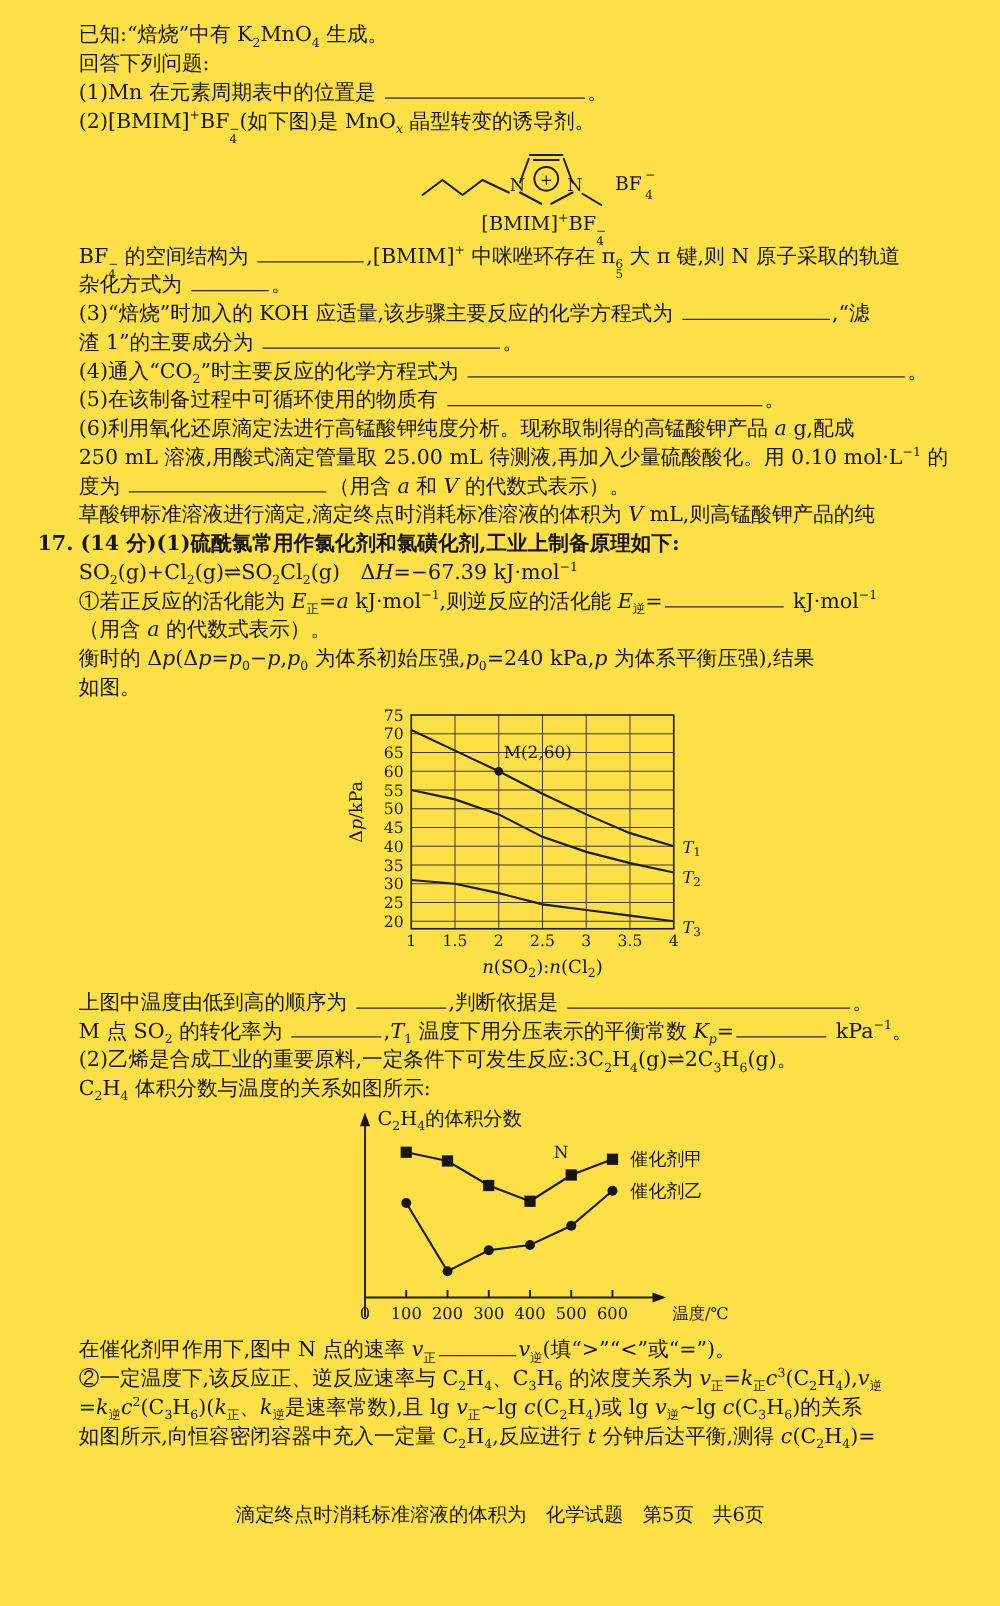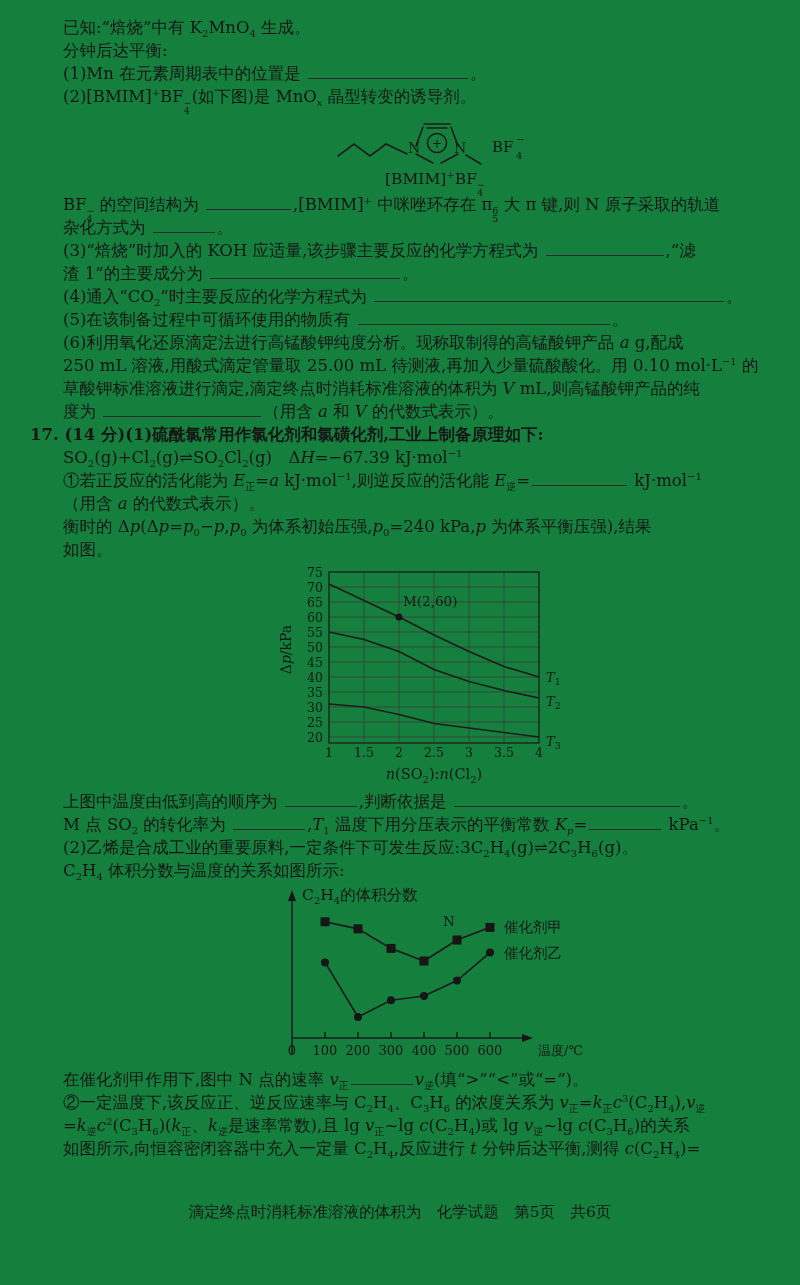"已知:“焙烧”中有 K2MnO4 生成。" .page { background: #15803d -> #fde047 }
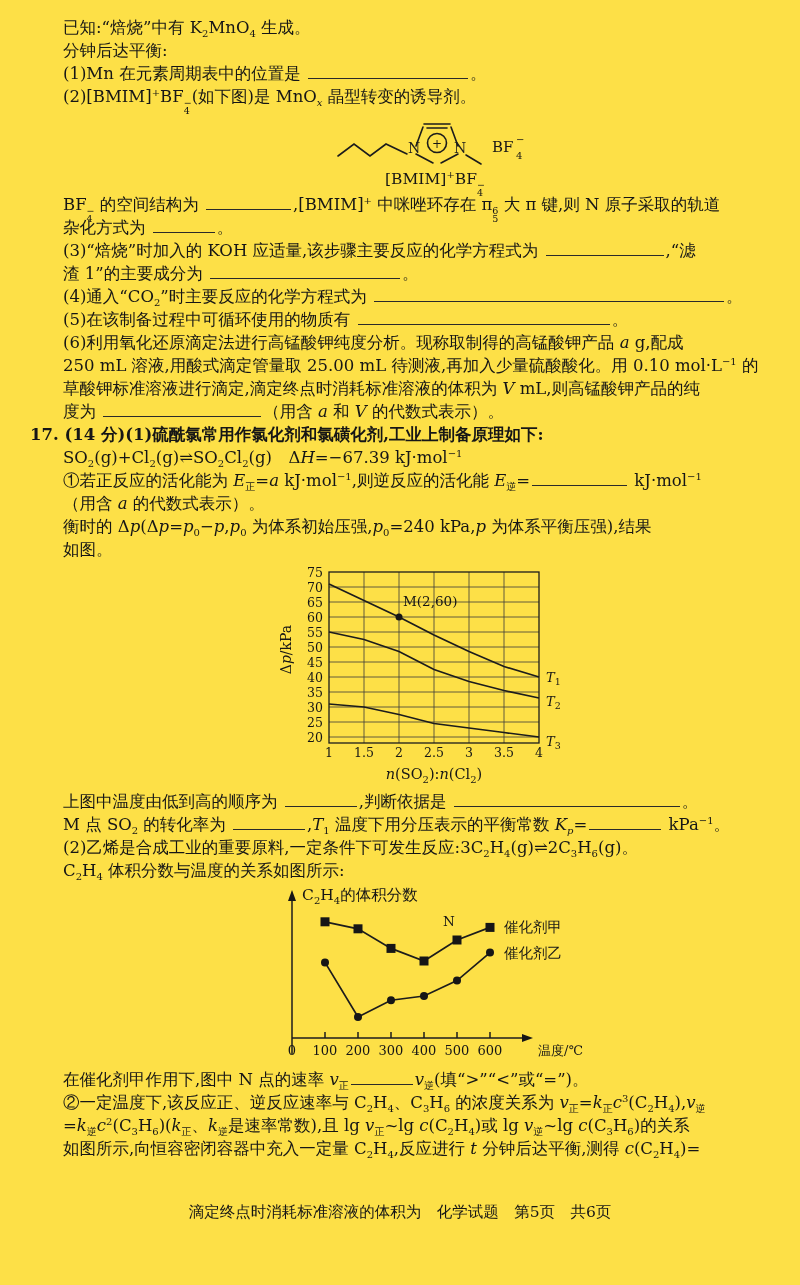"分钟后达平衡:" span { text: 分钟后达平衡 -> 回答下列问题 }
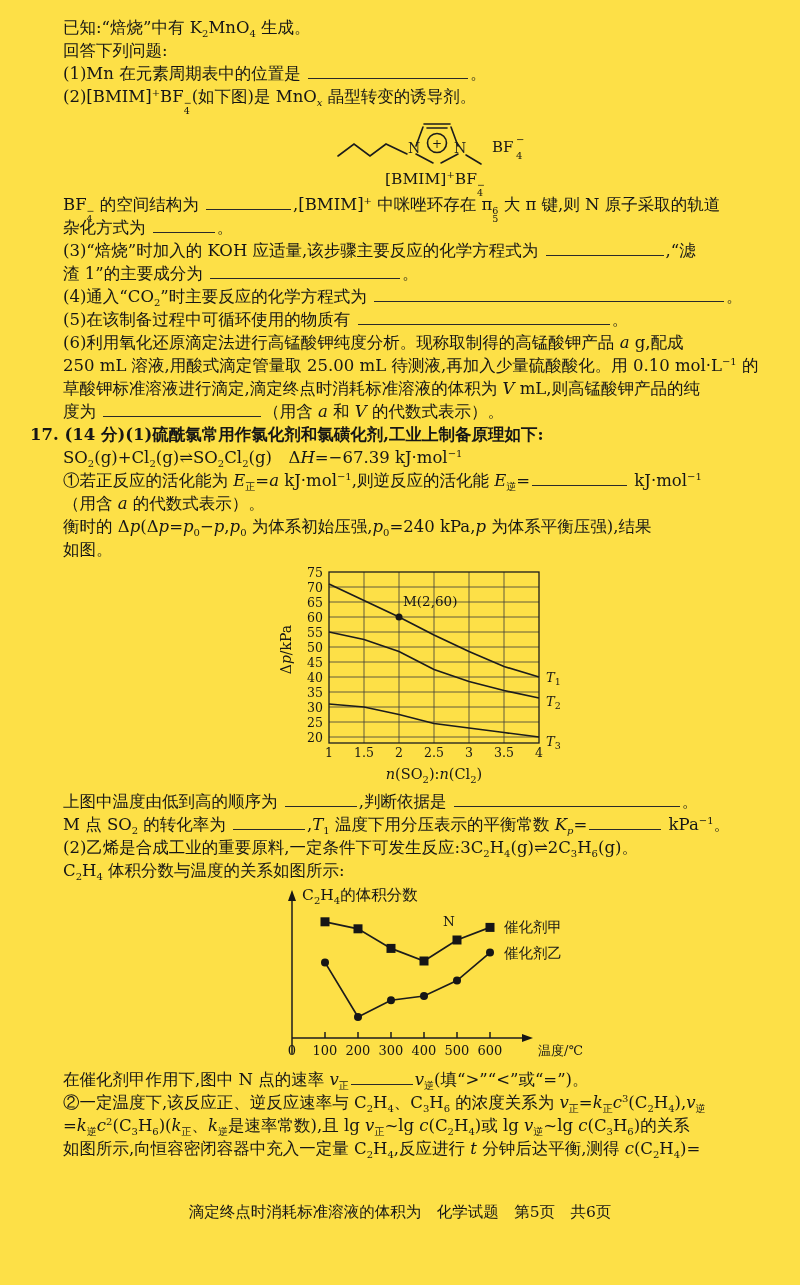"草酸钾标准溶液进行滴定,滴定终点时消耗标准溶液的体积为 V" div.line { order: before "度为 （用含 a 和 V" -> after "度为 （用含 a 和 V" }
